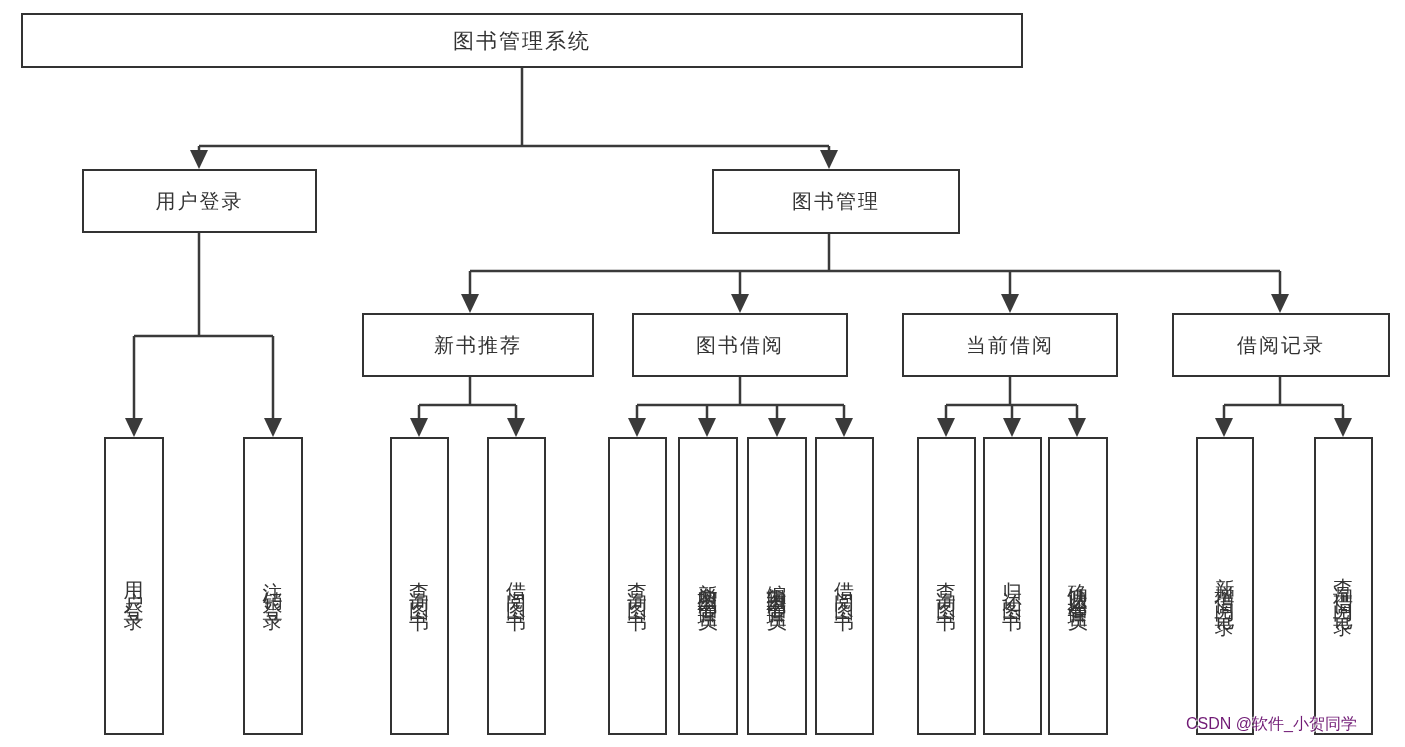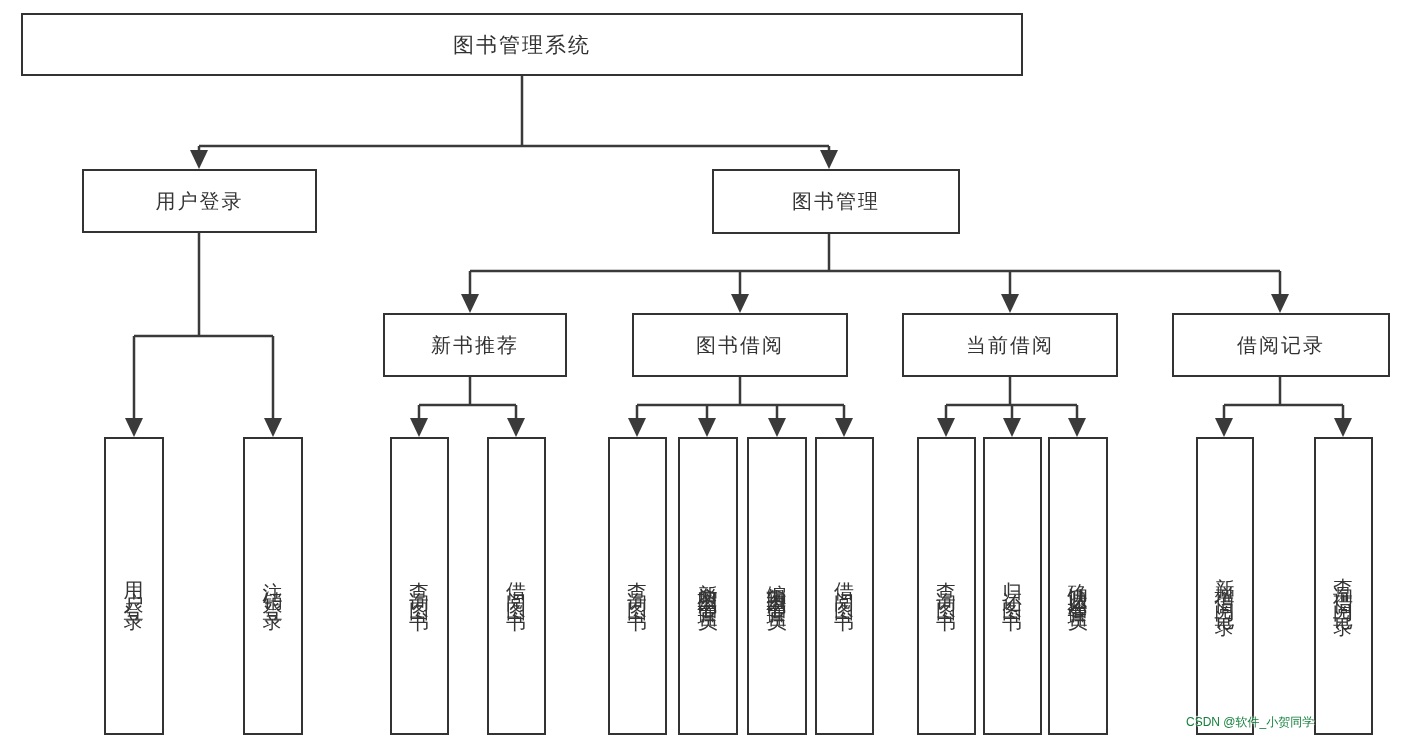"图书管理系统" div.box { height: 63px -> 55px }
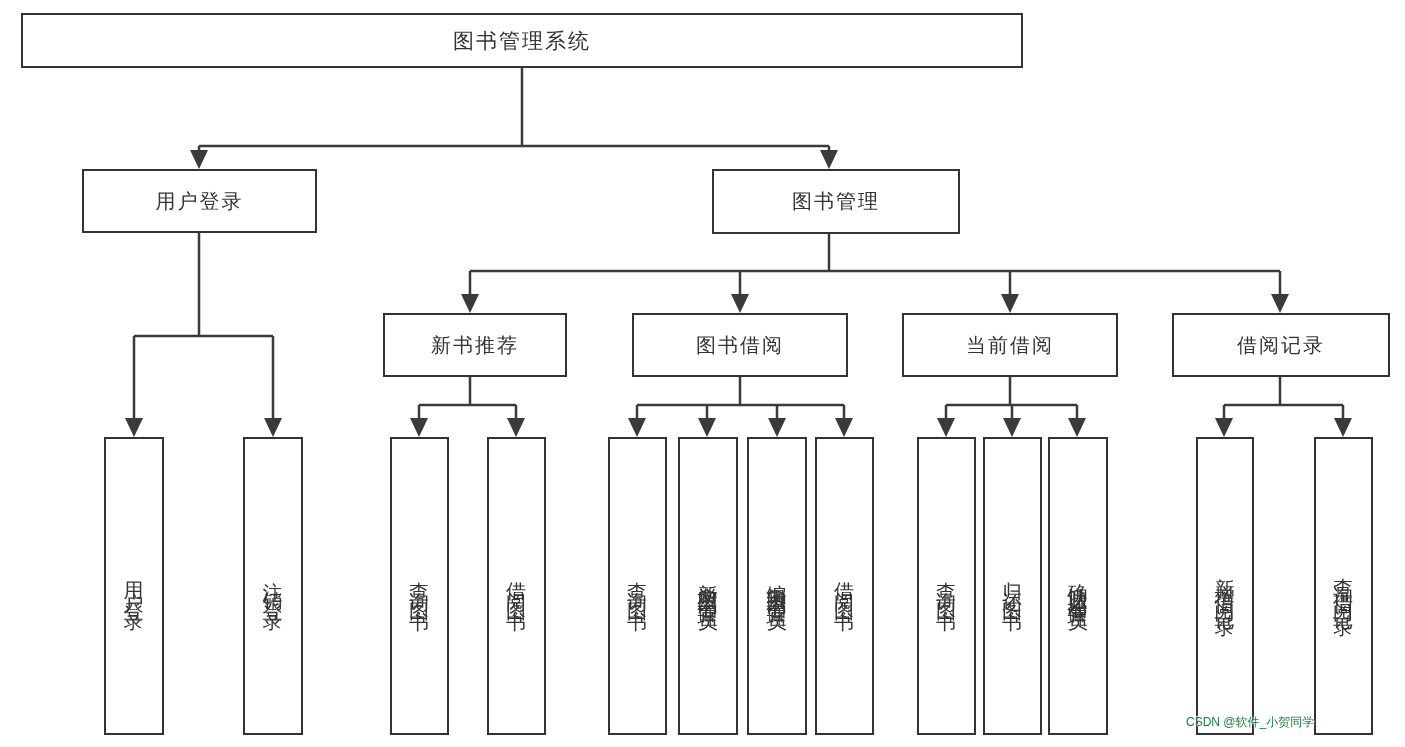"新书推荐" div.box { margin-left: 21px -> none; width: 184px -> 232px }
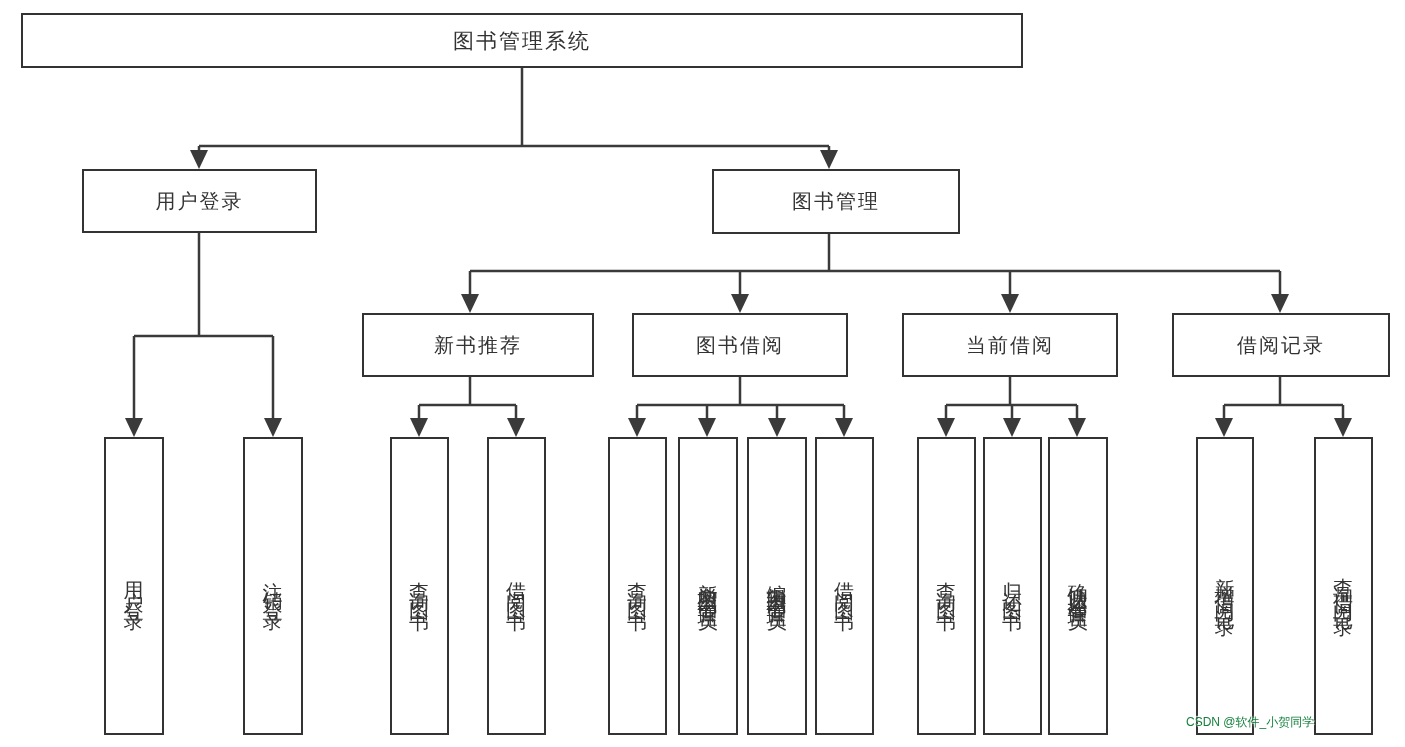"CSDN @软件_小贺同学" .watermark { color: #15803d -> #701a75; font-size: 12px -> 16px }
